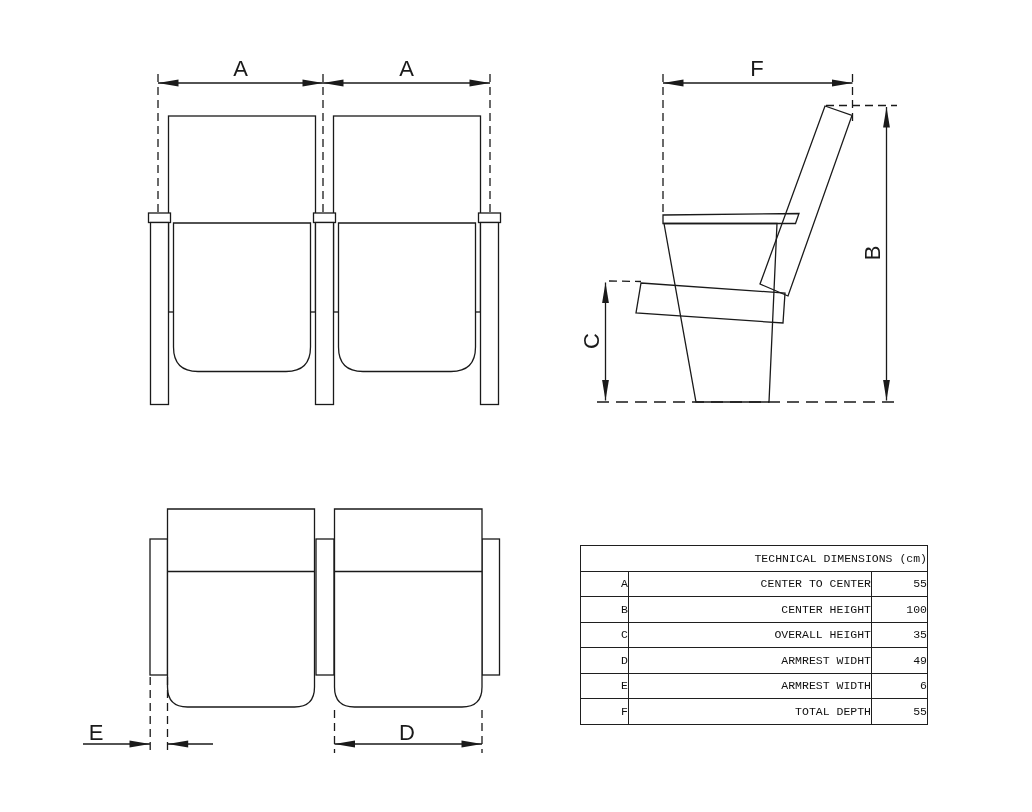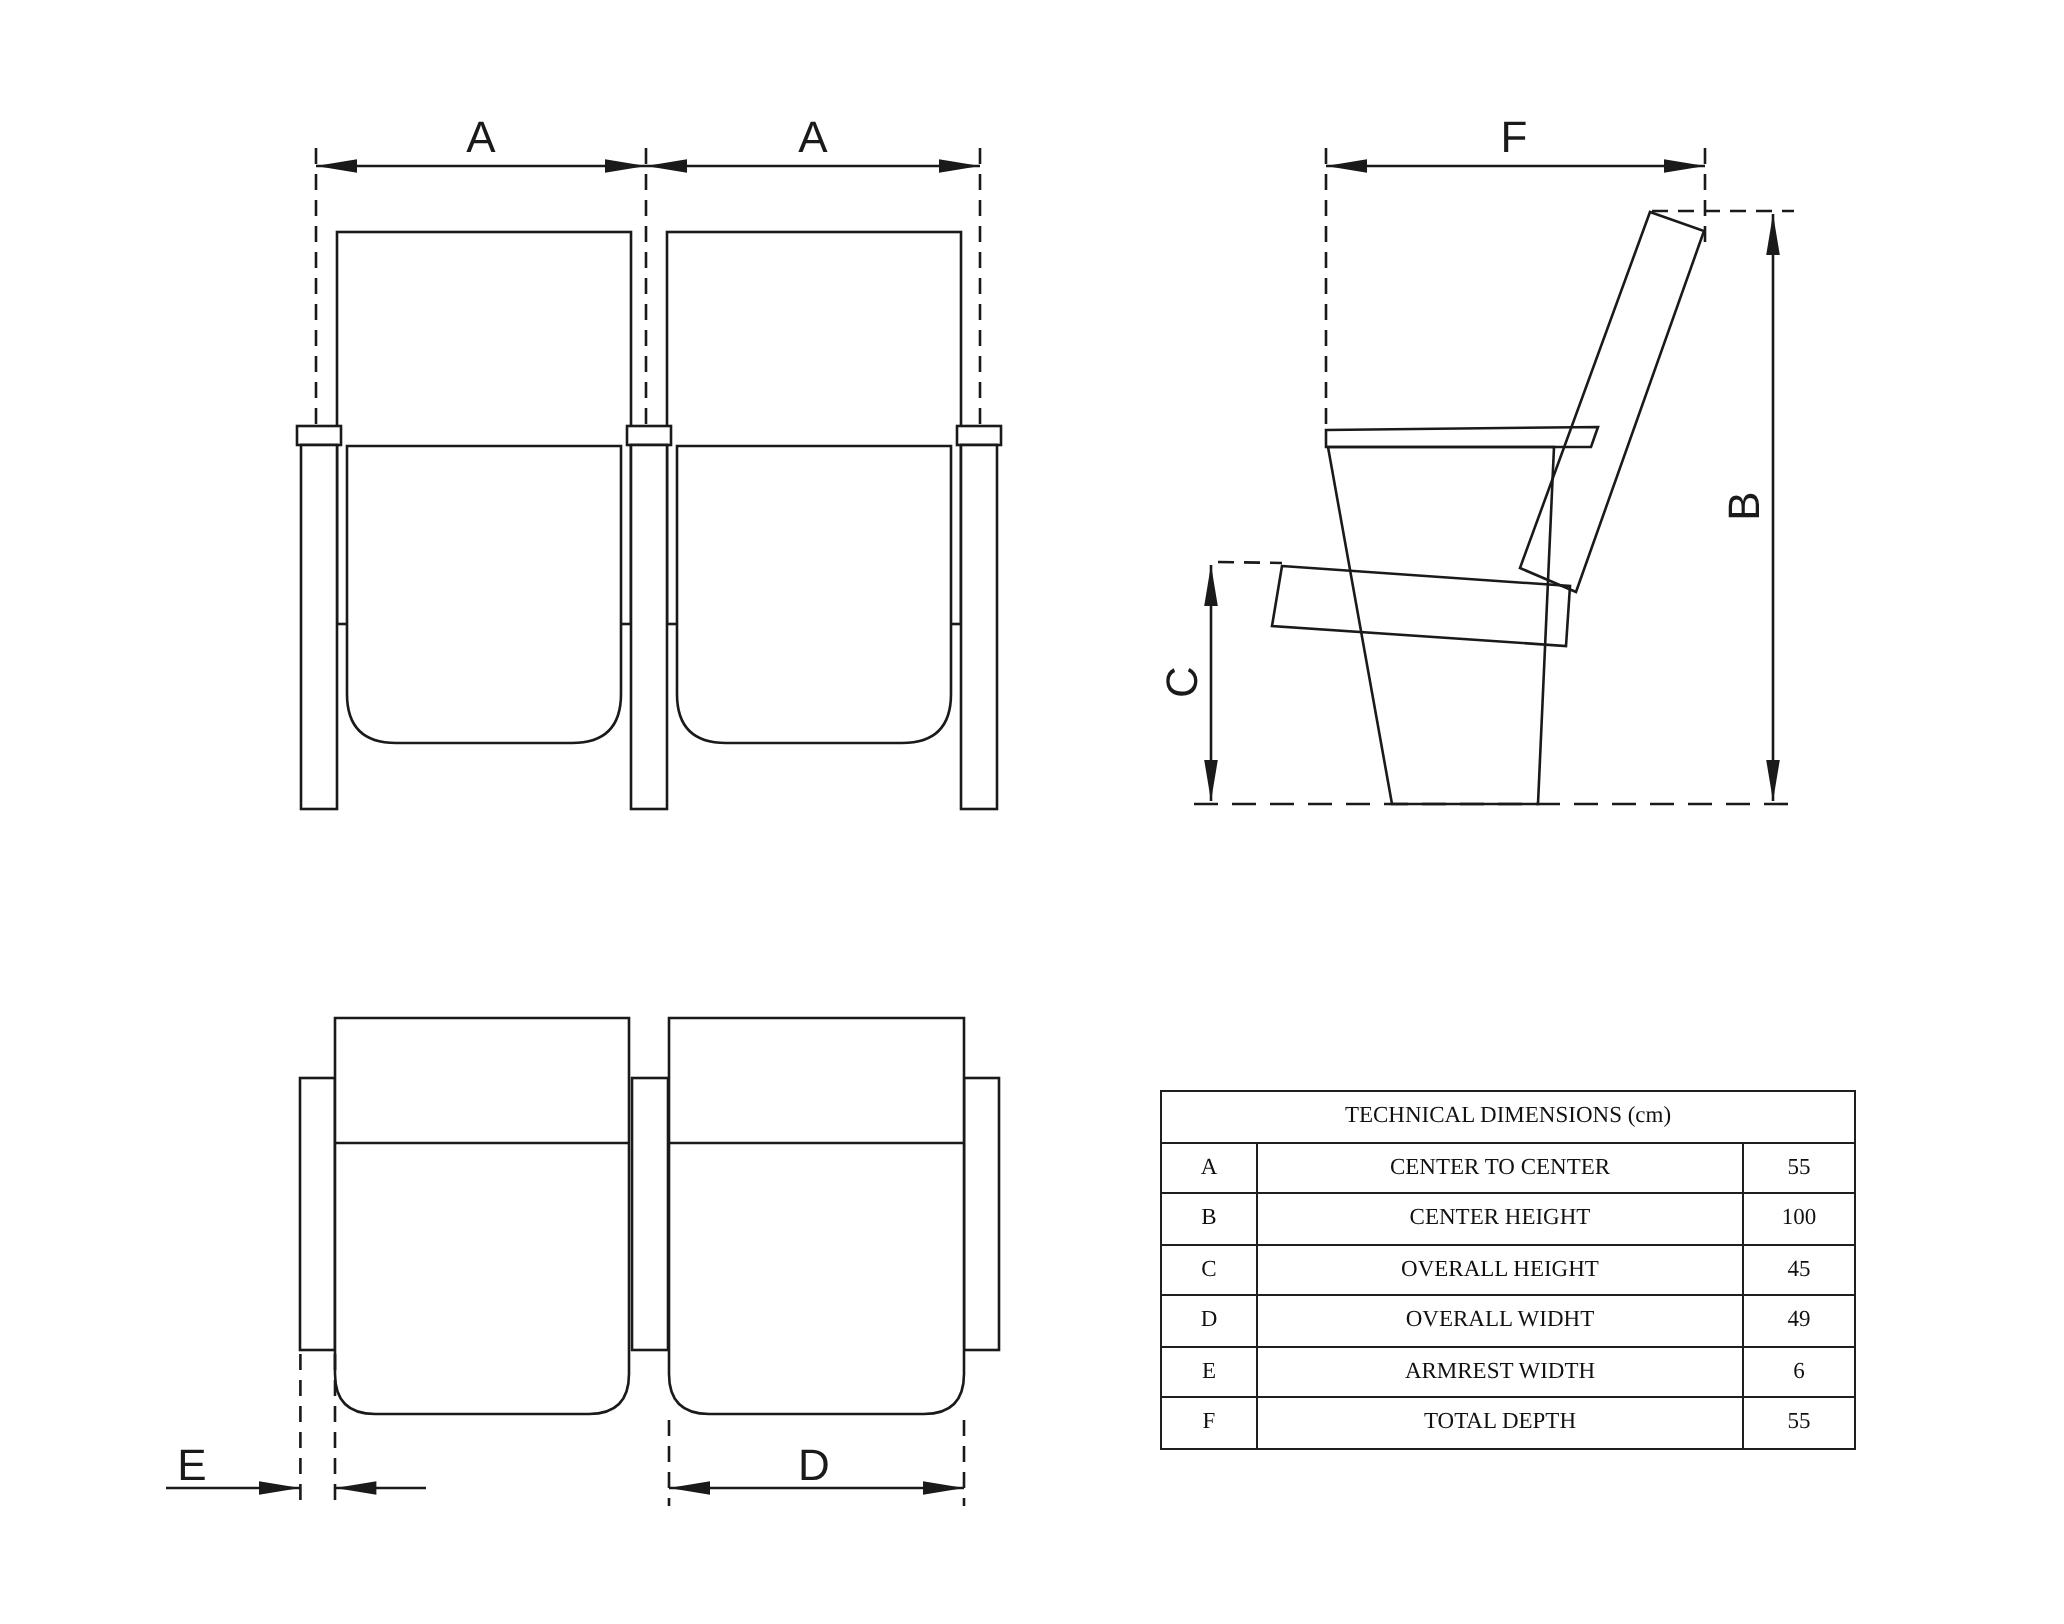"TECHNICAL DIMENSIONS (cm)" .dim-table th,.dim-table td { font-family: Liberation Serif, serif -> Liberation Mono, monospace; text-align: center -> right }
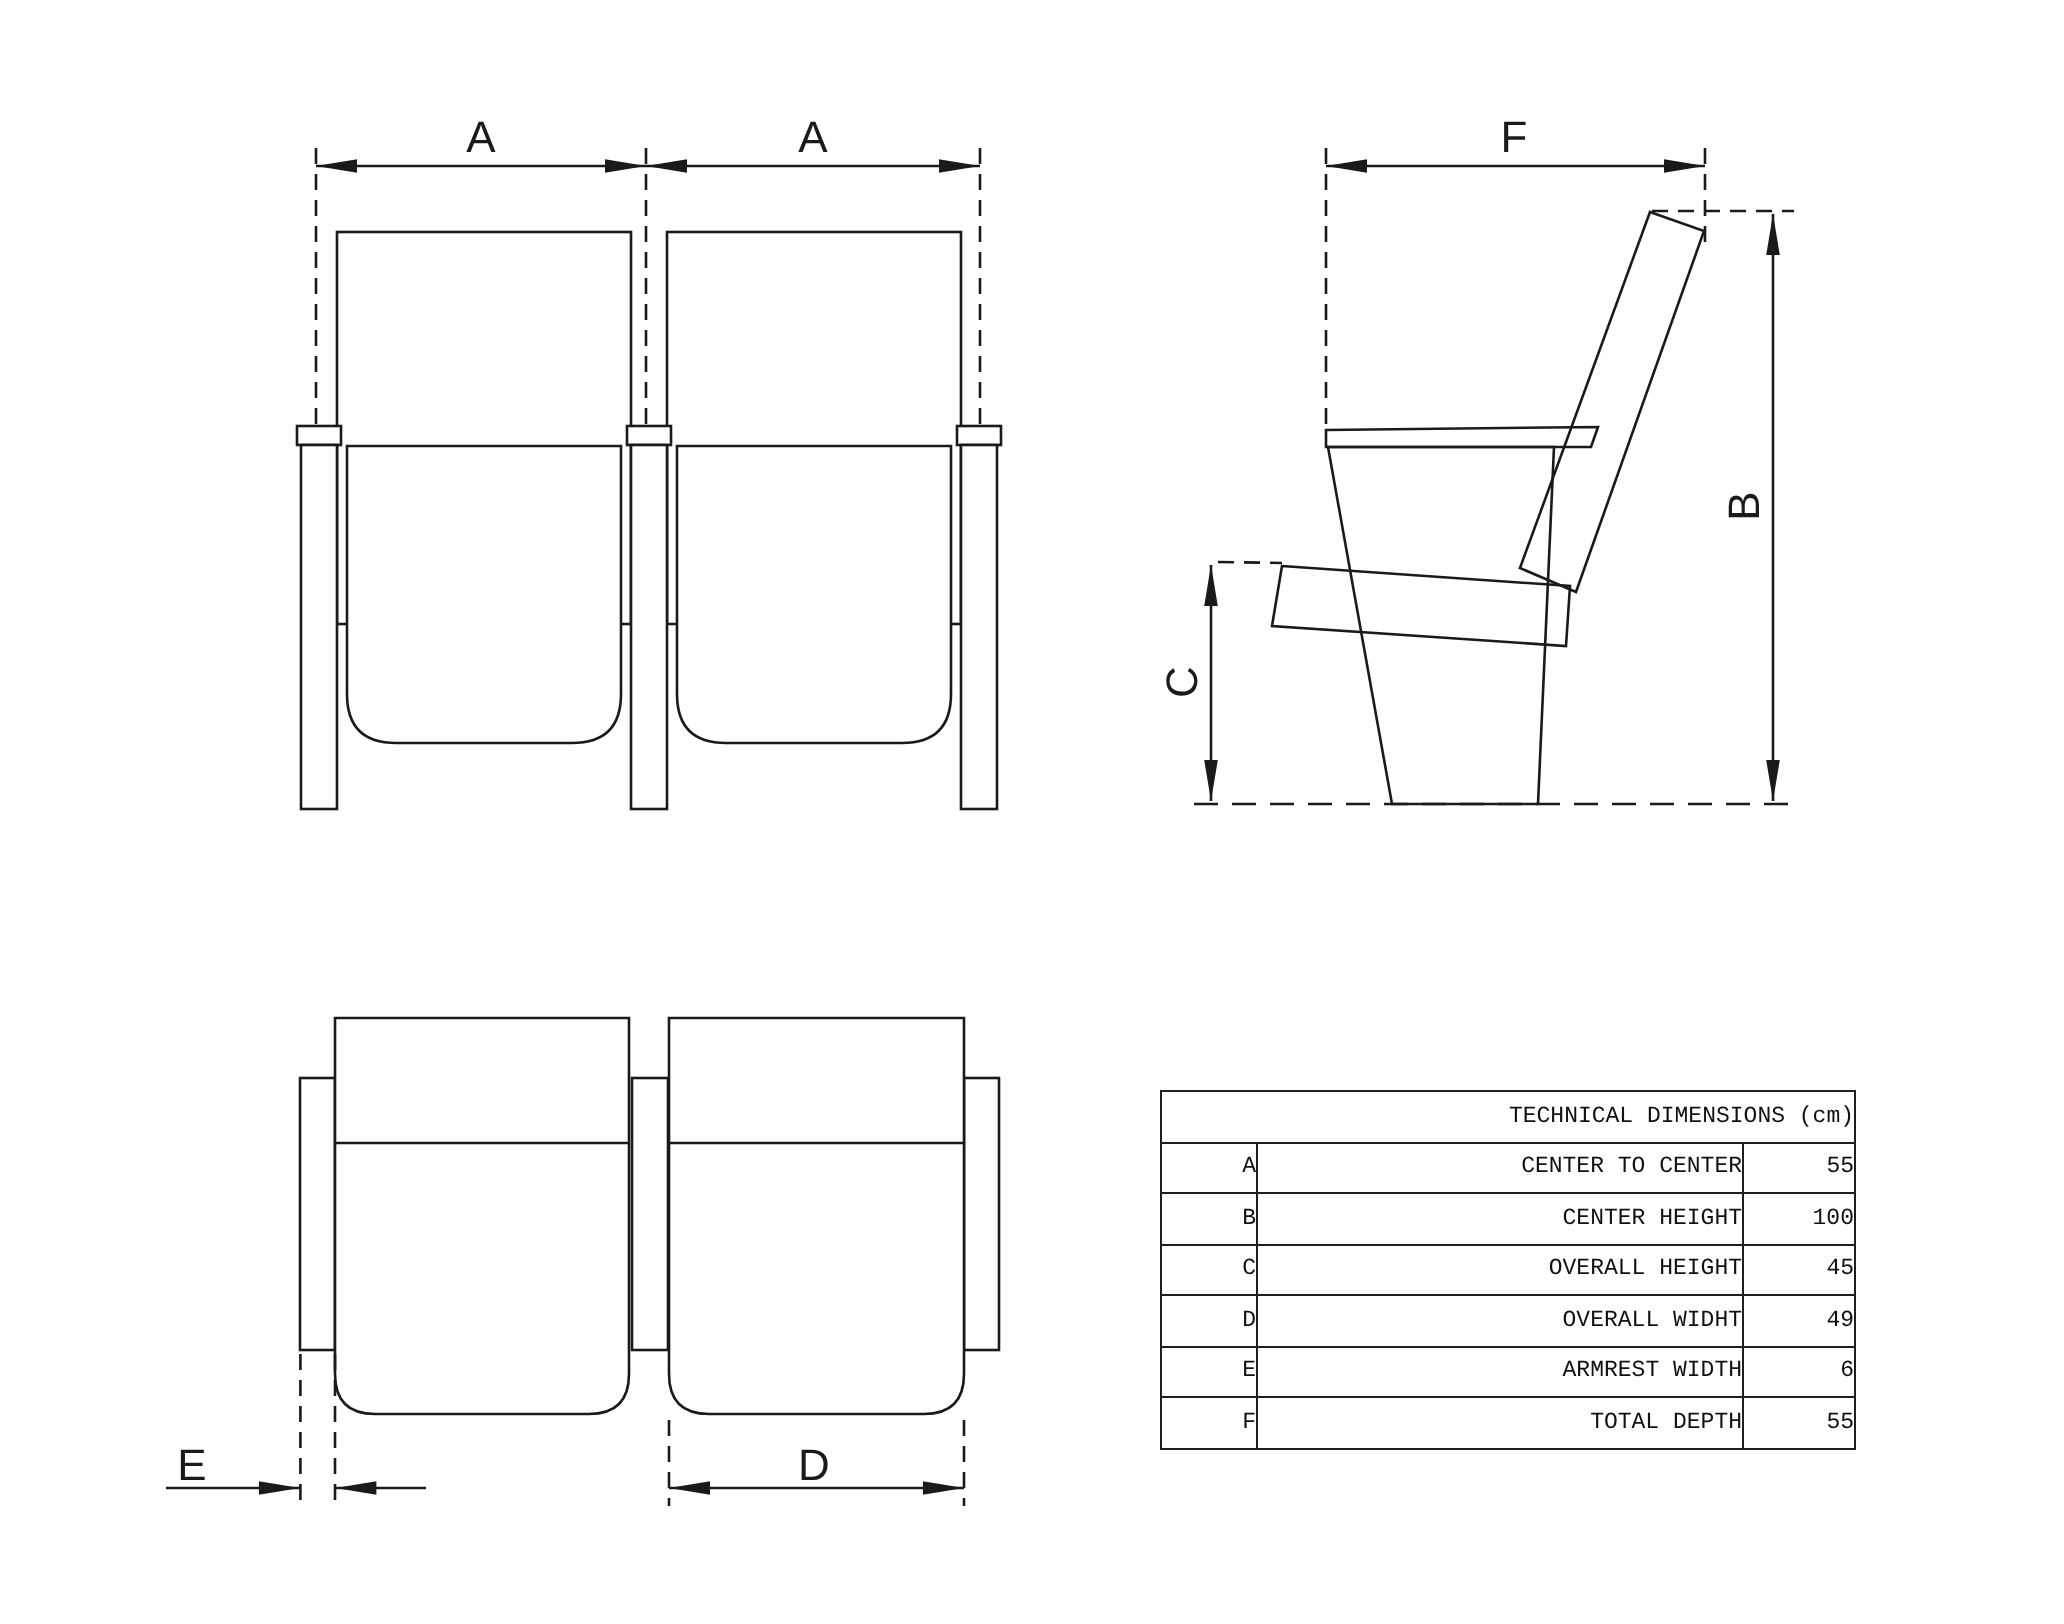"45" td { text: 45 -> 35 }
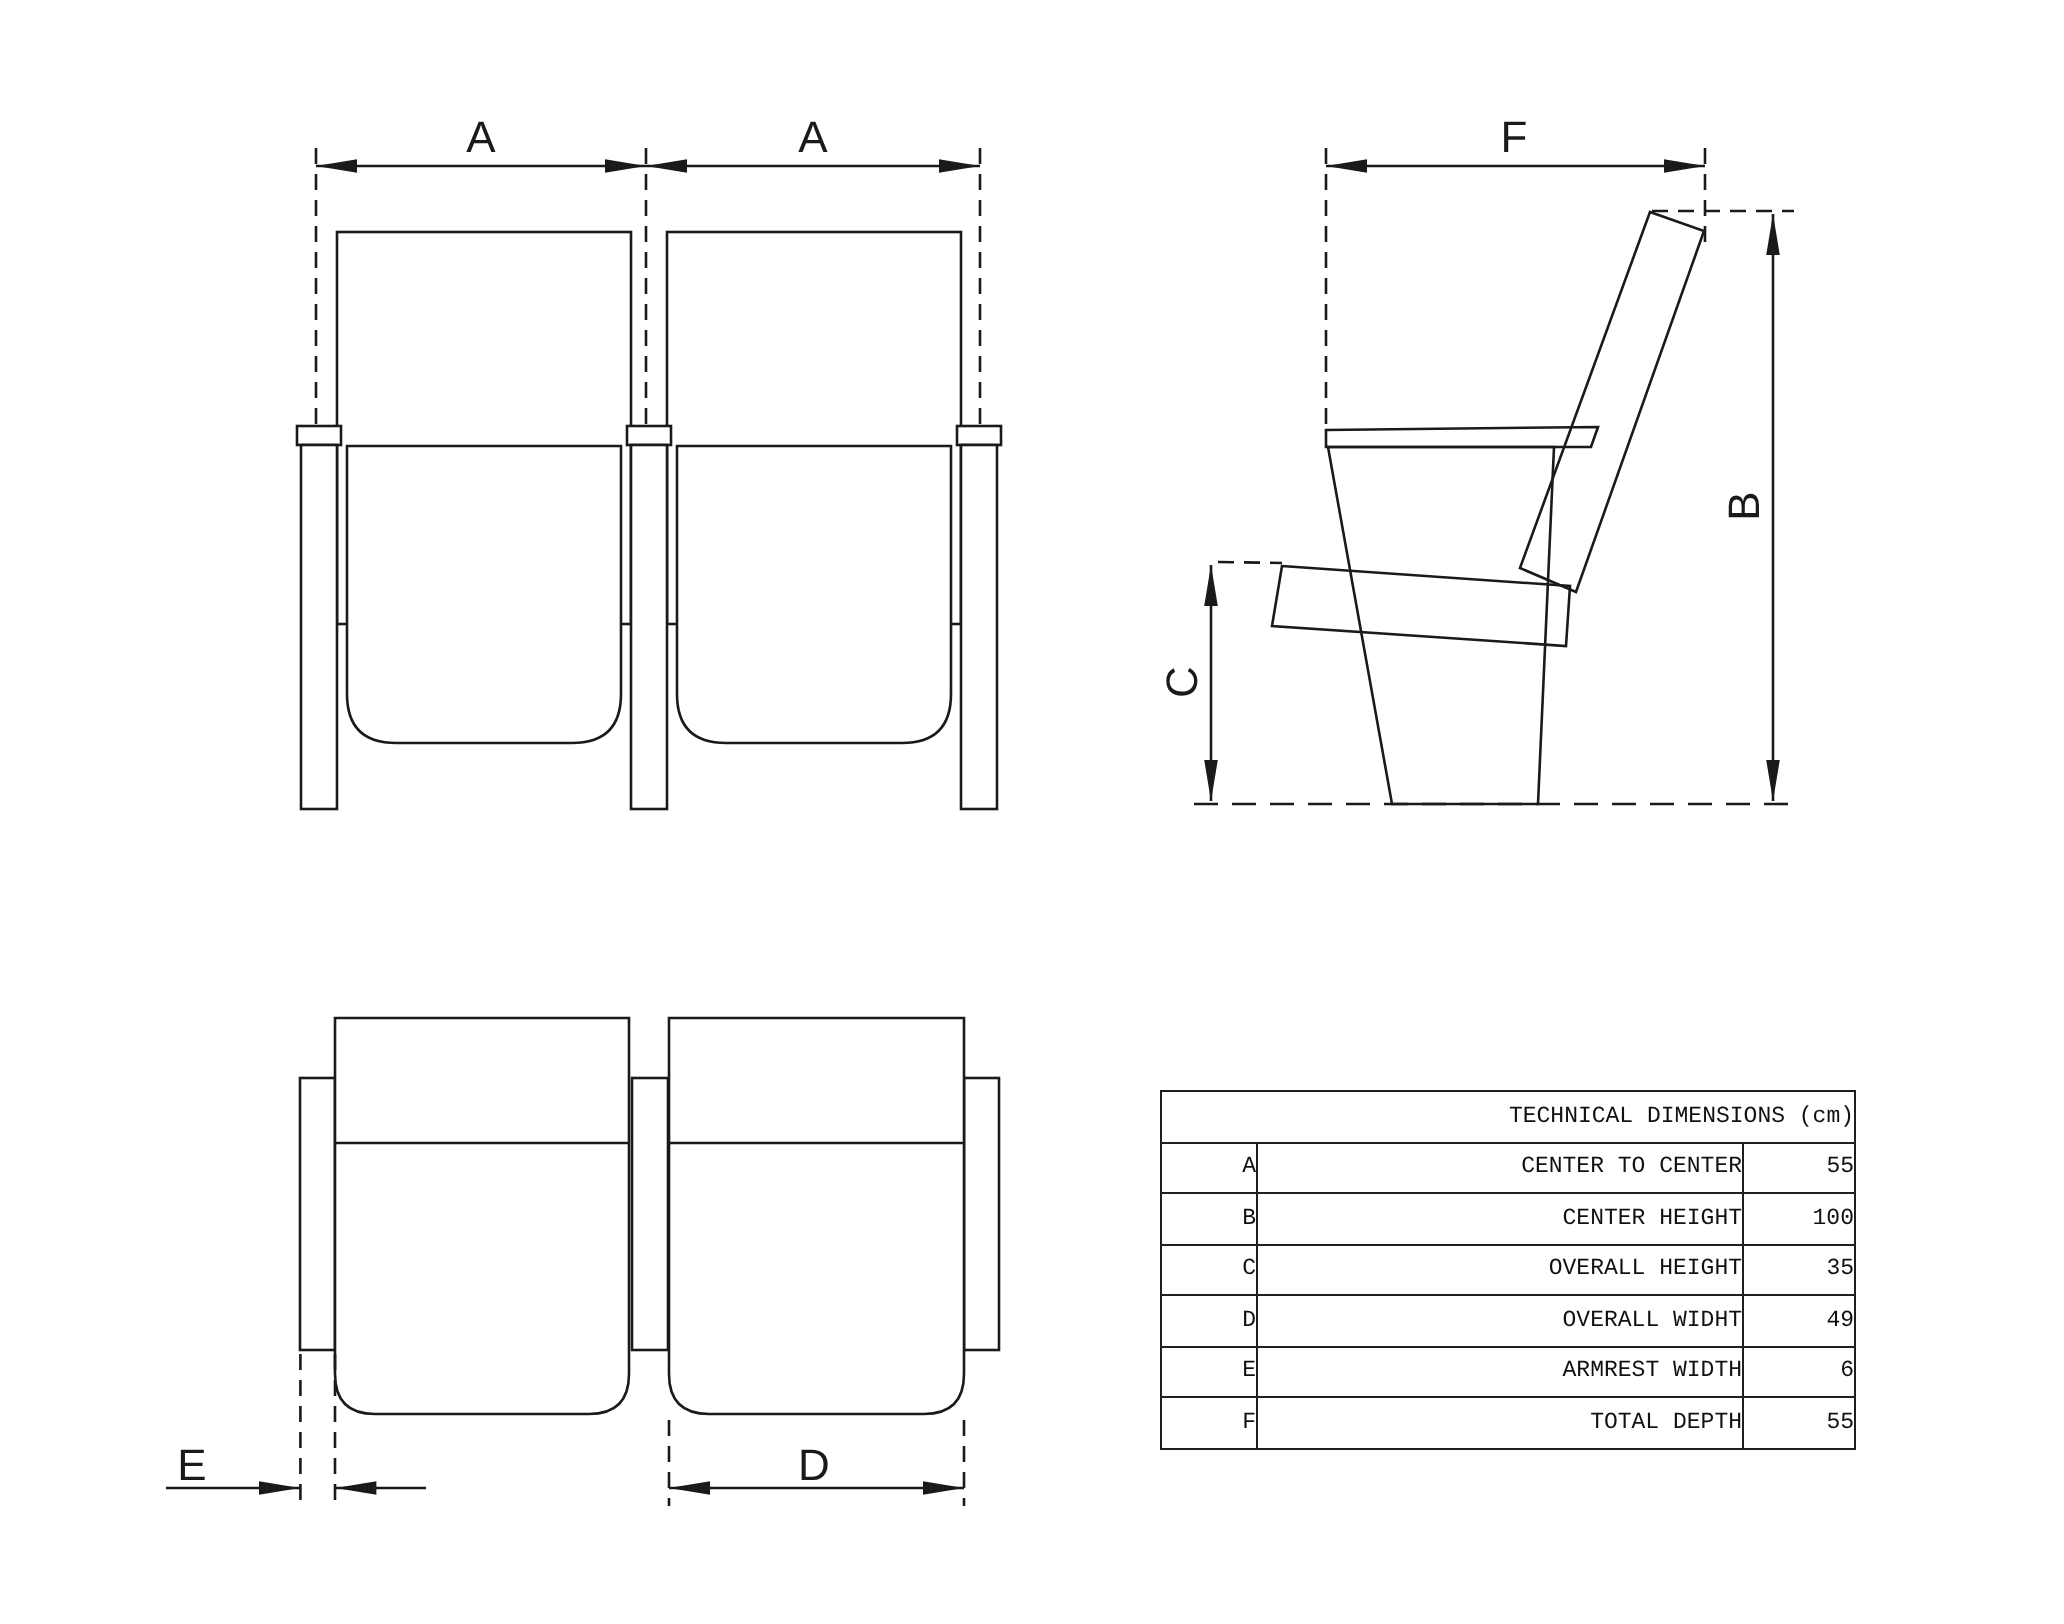"OVERALL WIDHT" td { text: OVERALL -> ARMREST }
